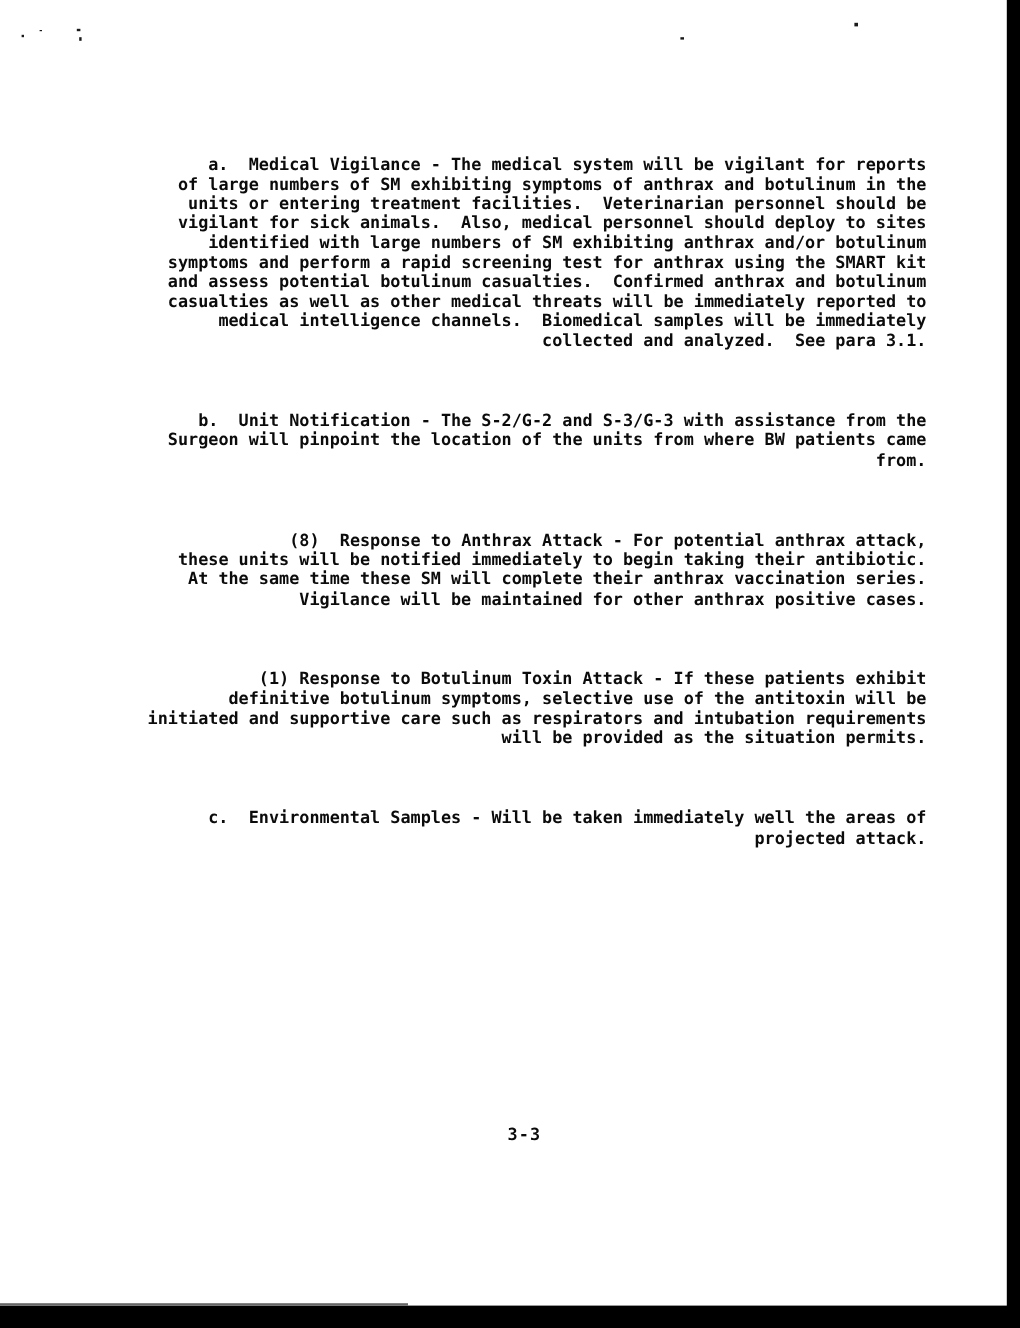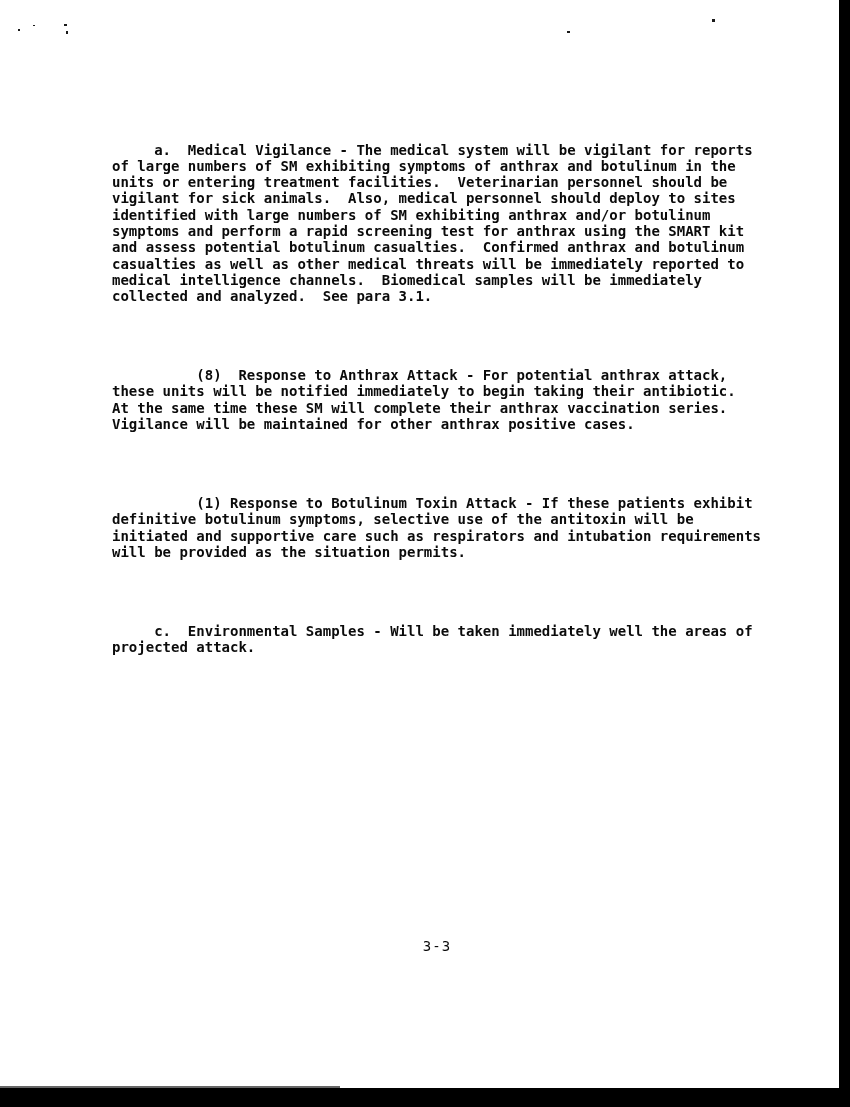"a. Medical Vigilance - The" .para { margin: 12px 0 18px 0 -> 0 0 18px 0; text-align: none -> right }
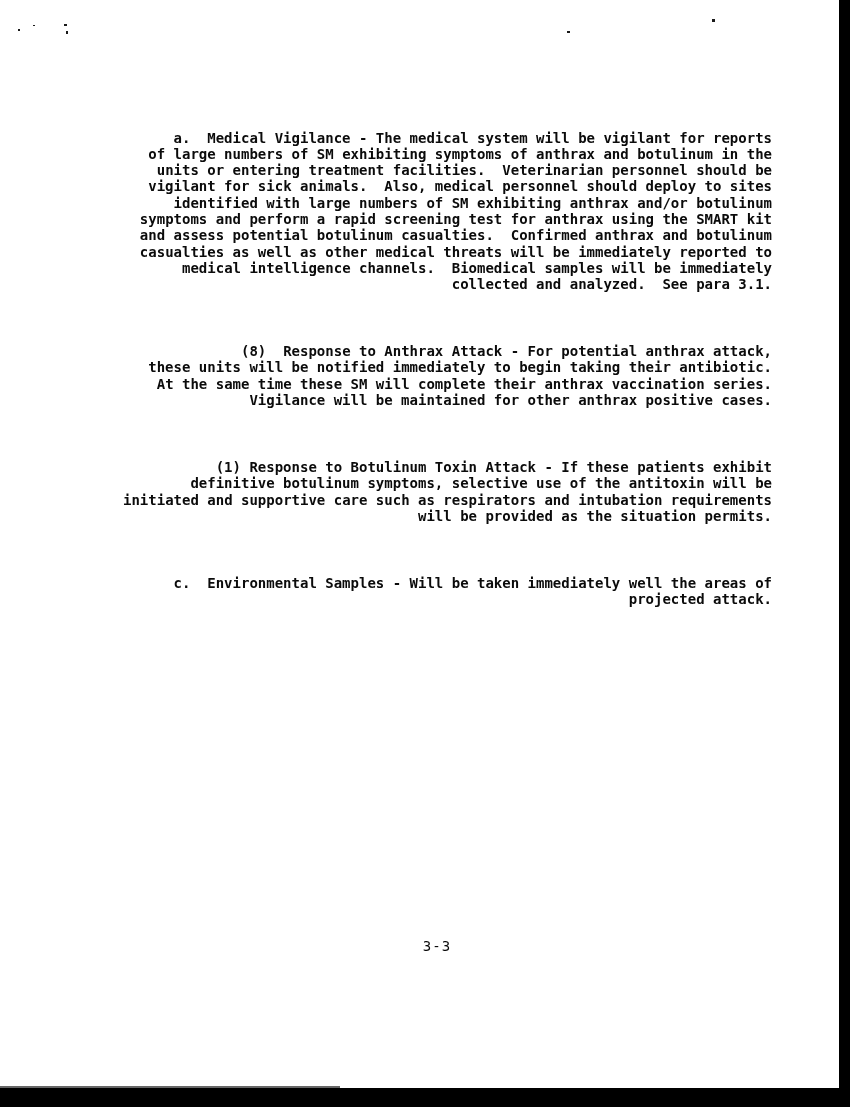"b. Unit Notification - The" div.para { html: none -> <div> b. Unit Notification - The S-2/G-2 and S-3/G-3 with assistance from the Surgeon will pinpoint the location of the units from where BW patients came from.</div> }
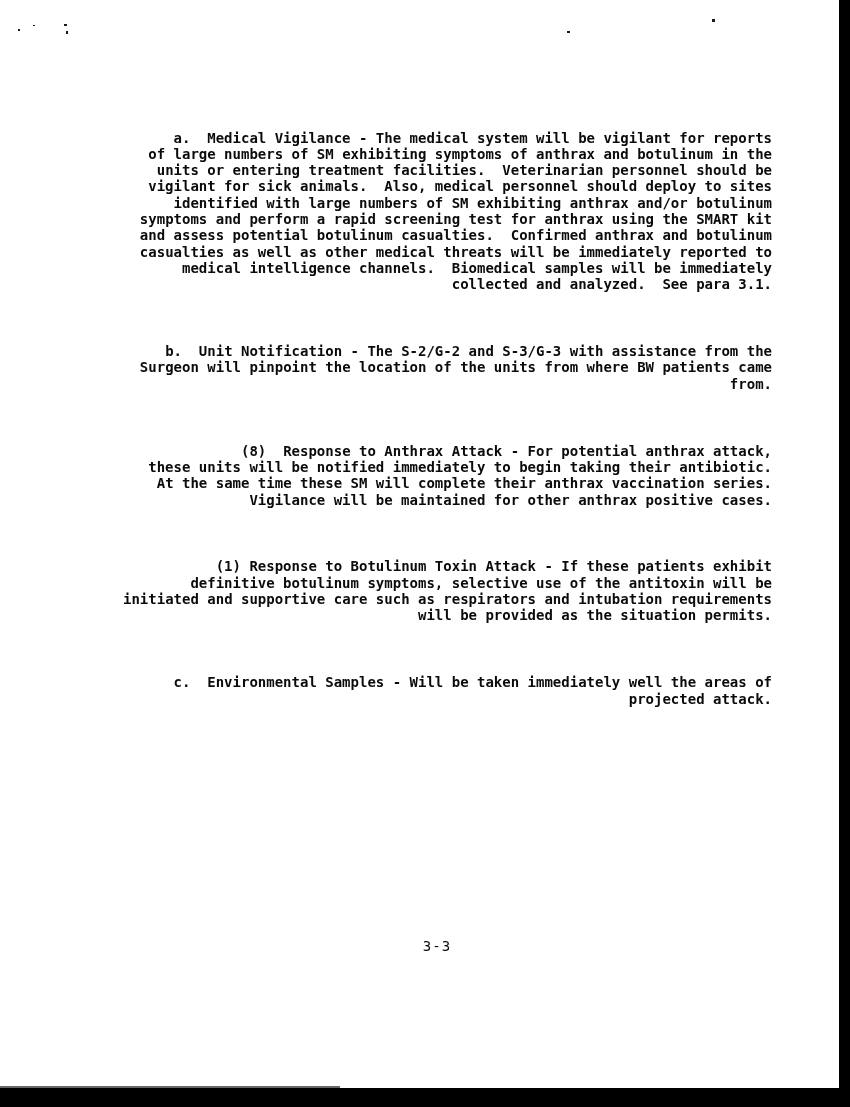"3-3" .page-number { font-weight: normal -> bold }
